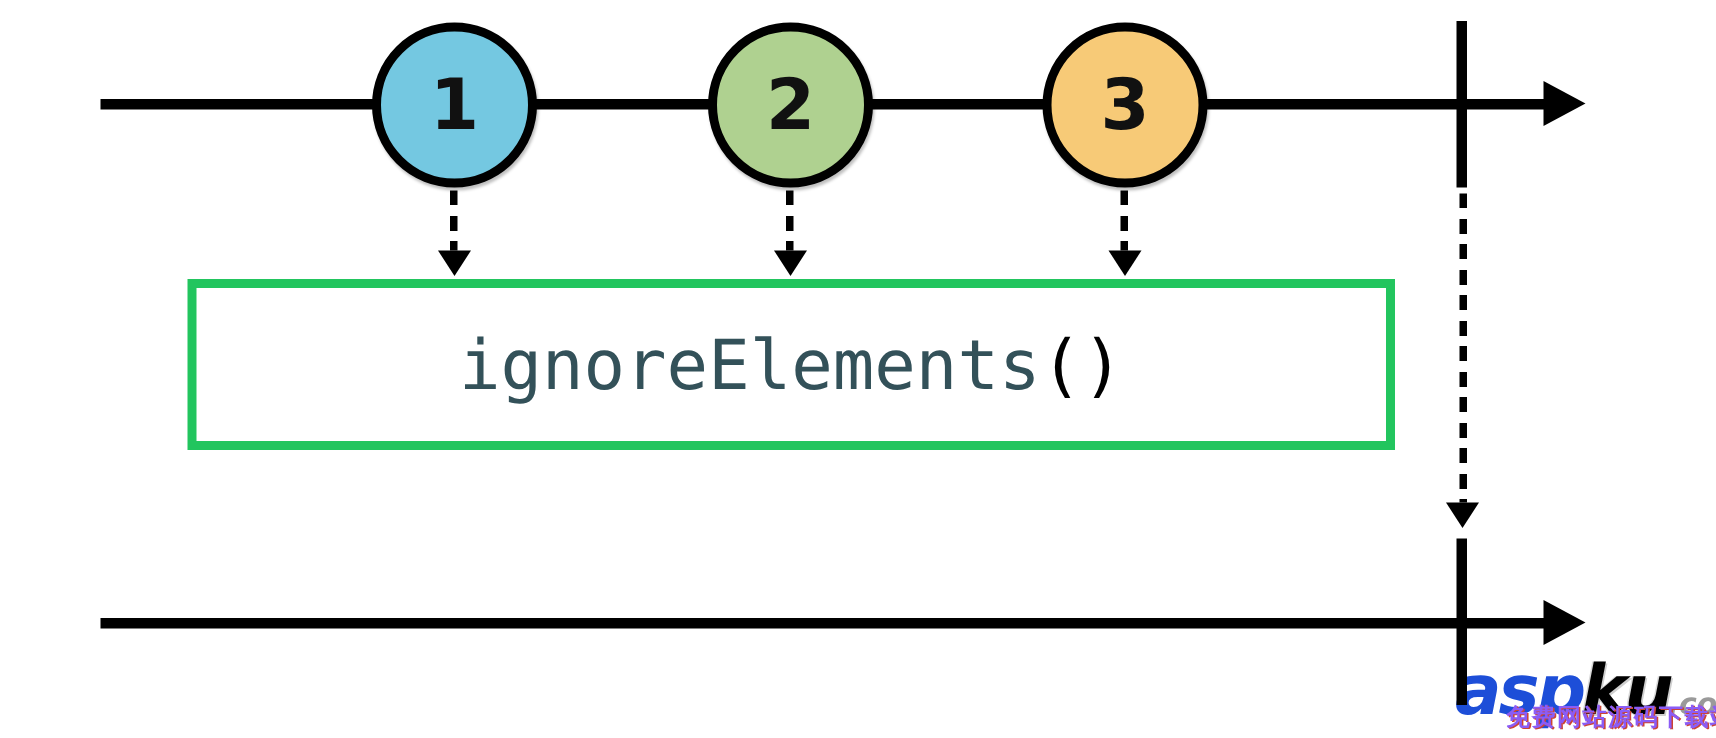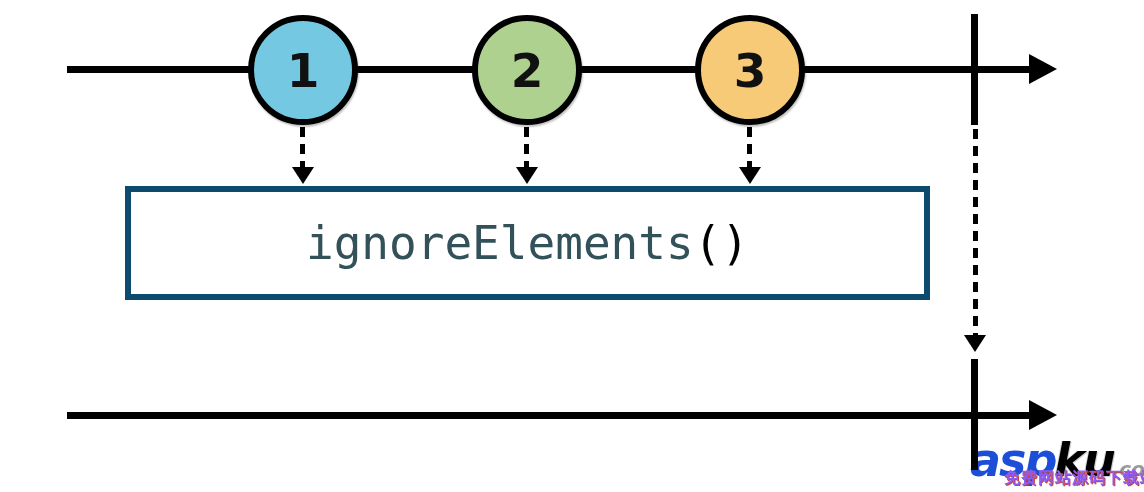"ignoreElements()" .op-box { border: 6px solid #0c4a6e -> 6px solid #22c55e }
